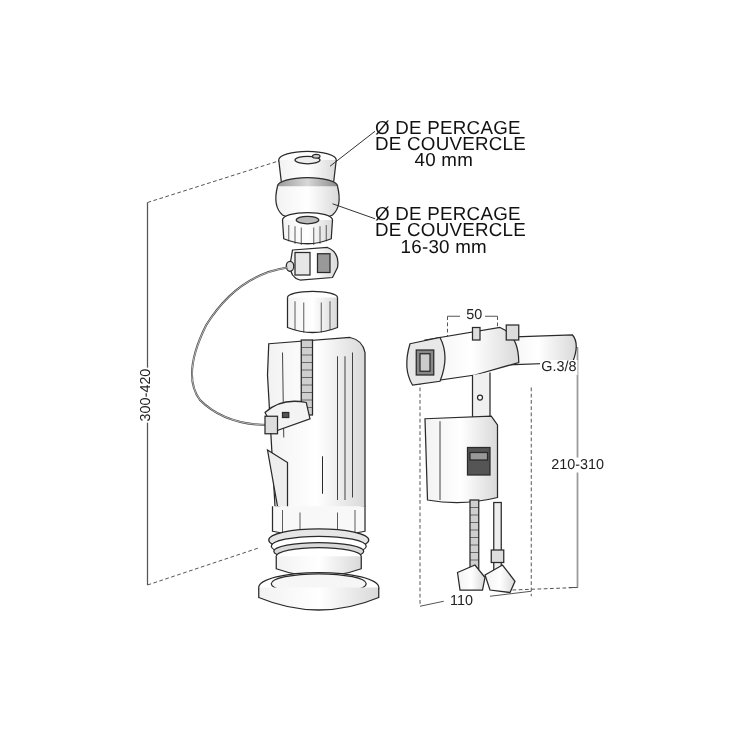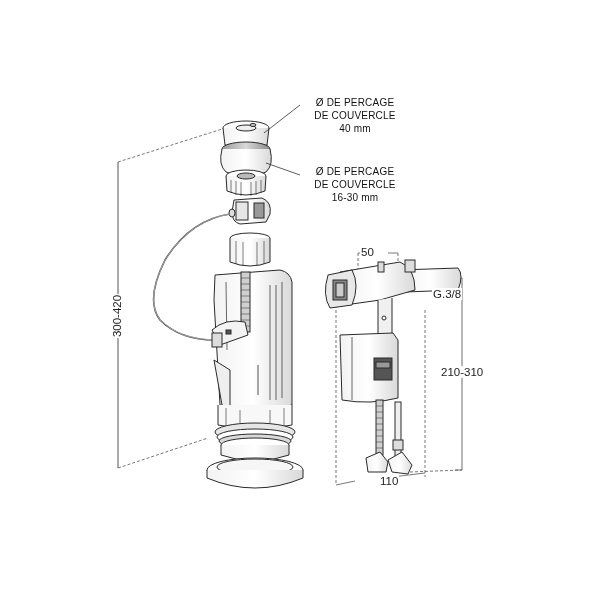"Ø DE PERCAGE" .label { font-size: 10px -> 15px }
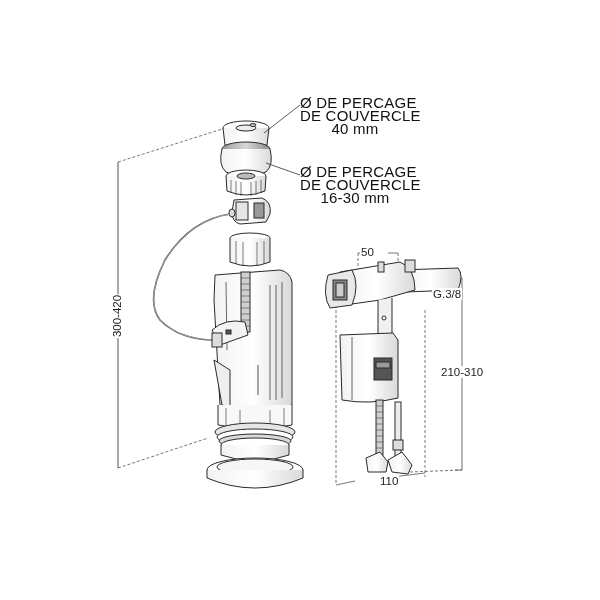"50" div.dim { left: 360px -> 372px }
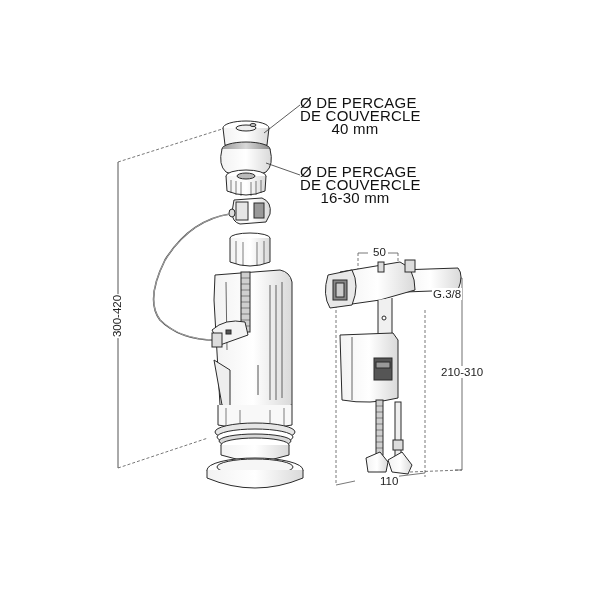"110" div.dim { margin-left: 20px -> none }
